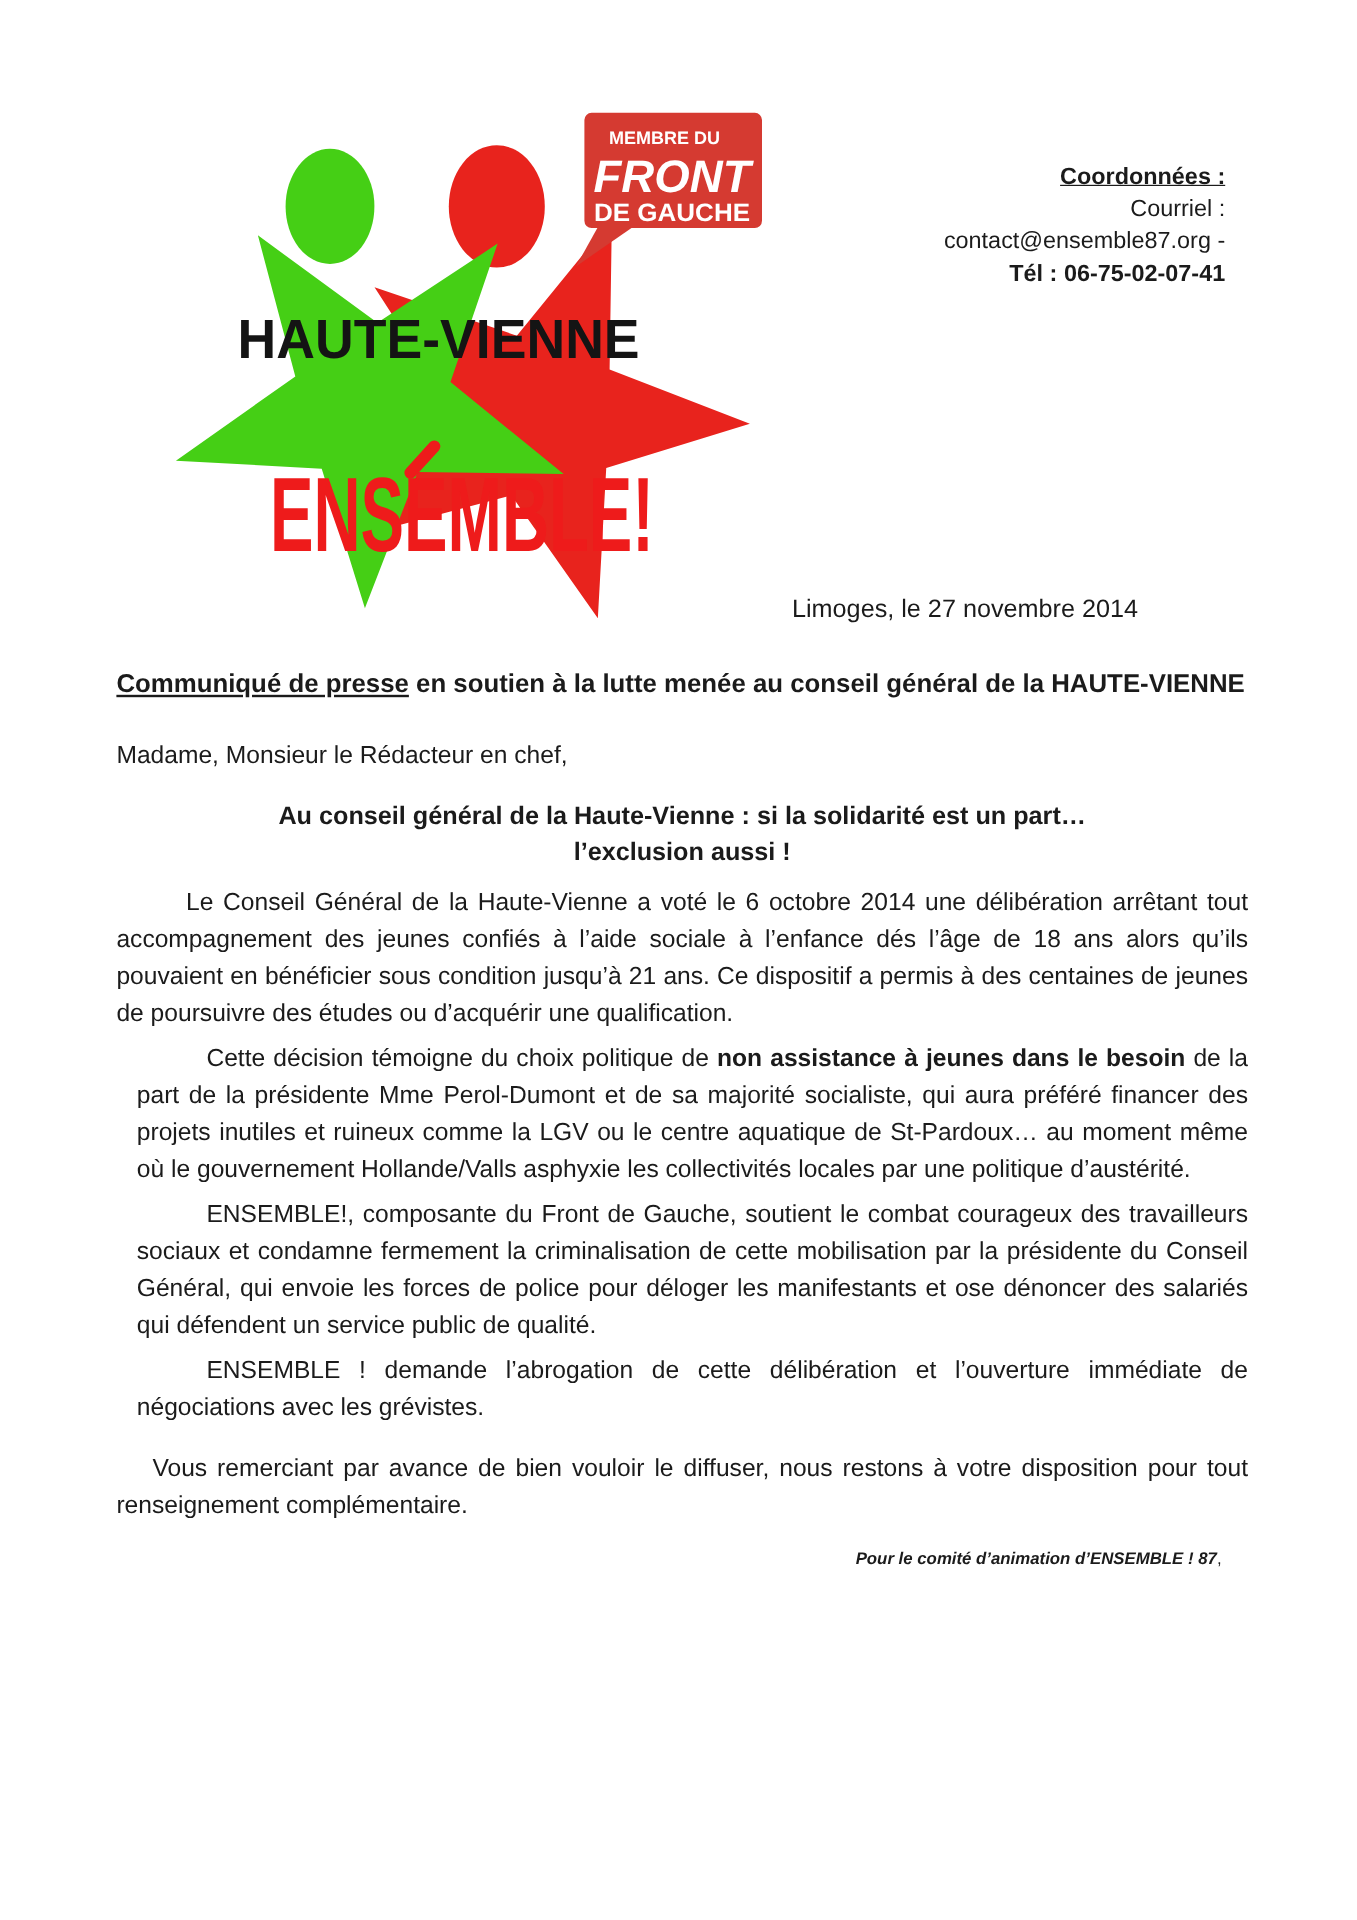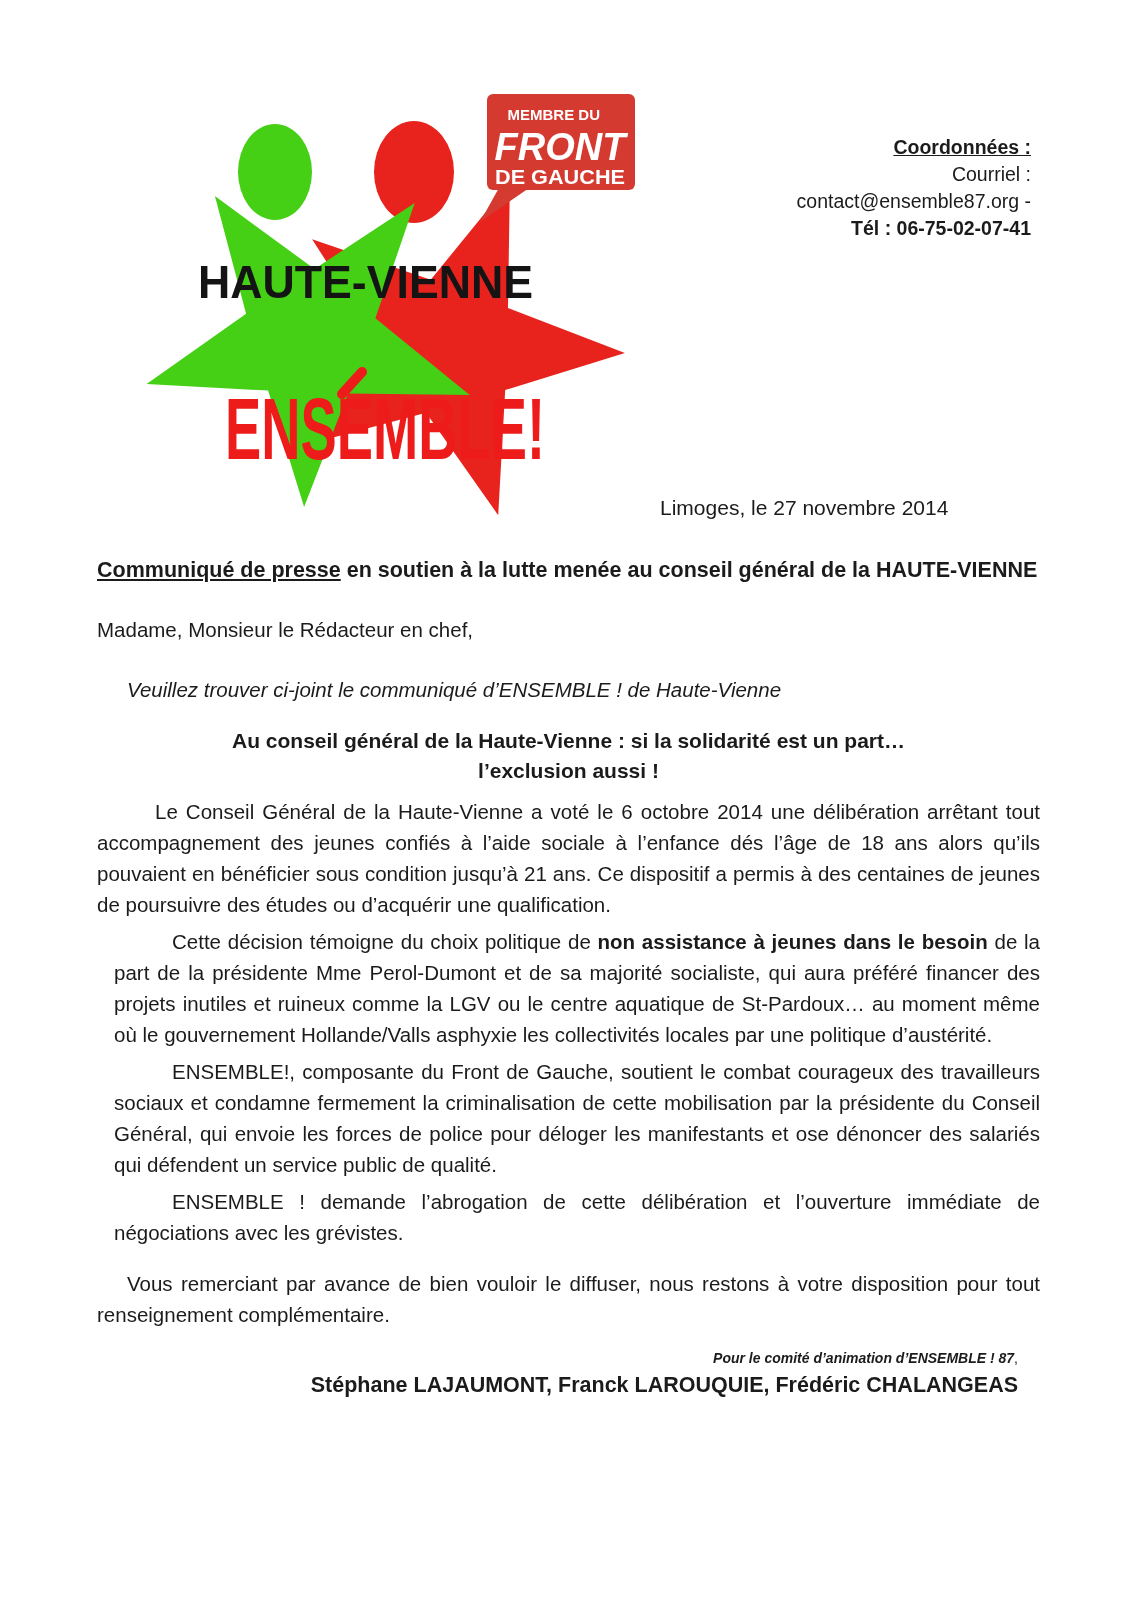"Coordonnées :" .contact { right: 100px -> 110px }
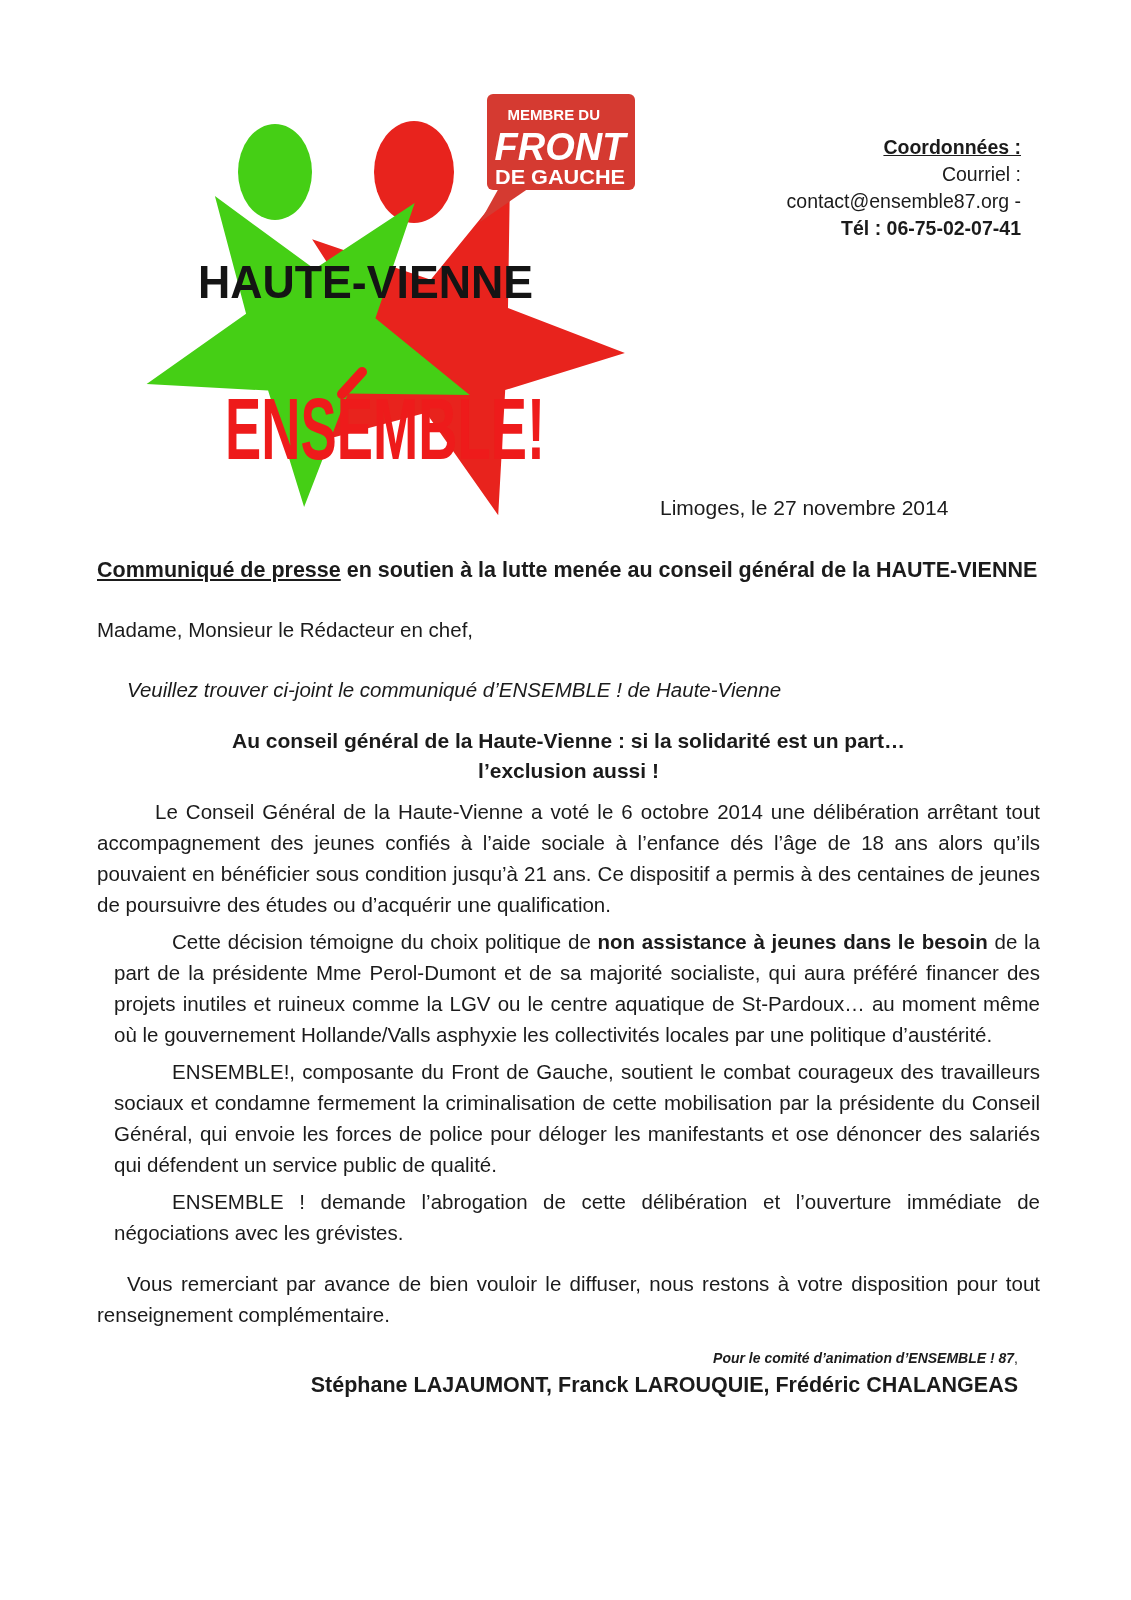"Veuillez trouver ci-joint le communiqué" p.intro { html: <p>Veuillez trouver ci-joint le communiqué d’ENSEMBLE ! de Haute-Vienne</p> -> none }
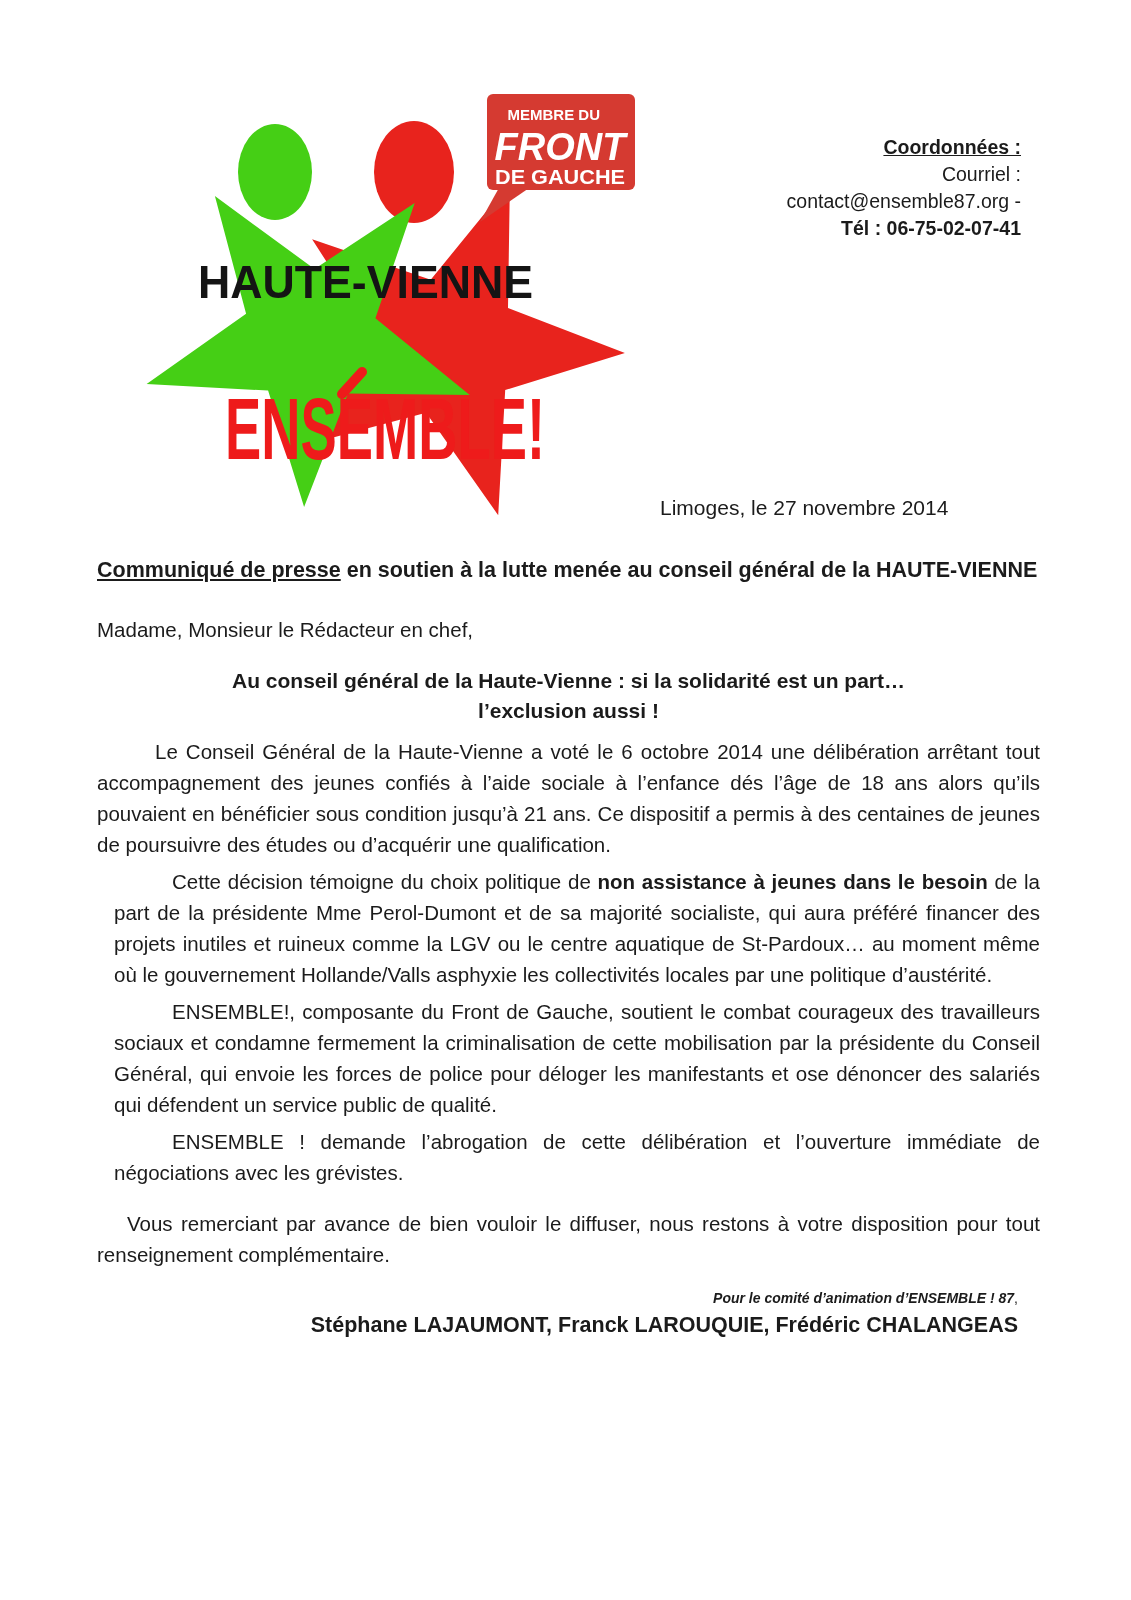"Stéphane LAJAUMONT, Franck LAROUQUIE," div.sig-names { html: <div>Stéphane LAJAUMONT, Franck LAROUQUIE, Frédéric CHALANGEAS</div> -> none }
